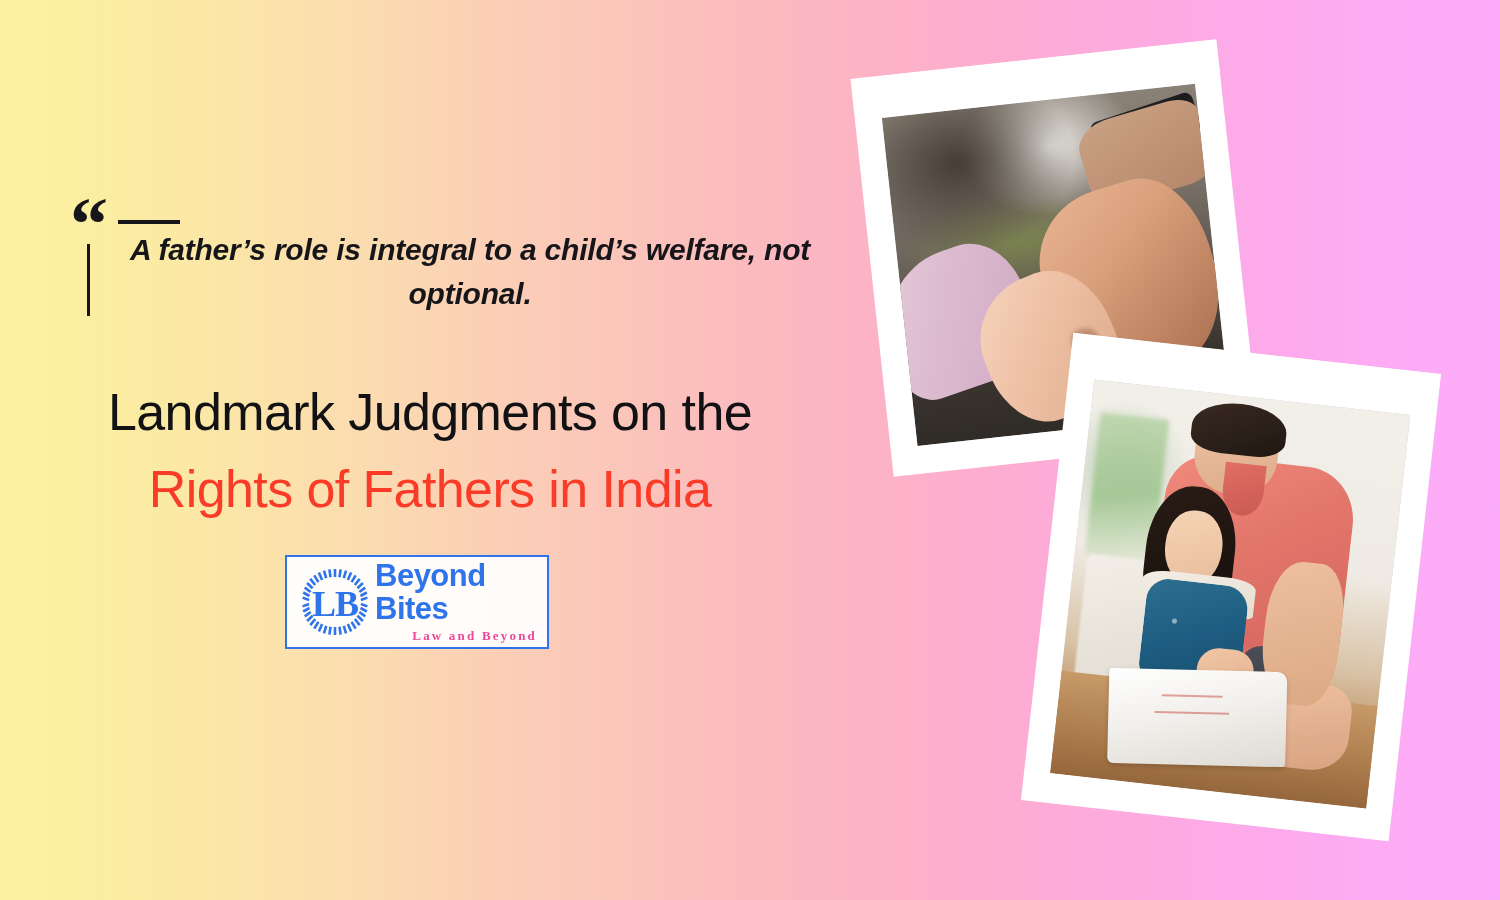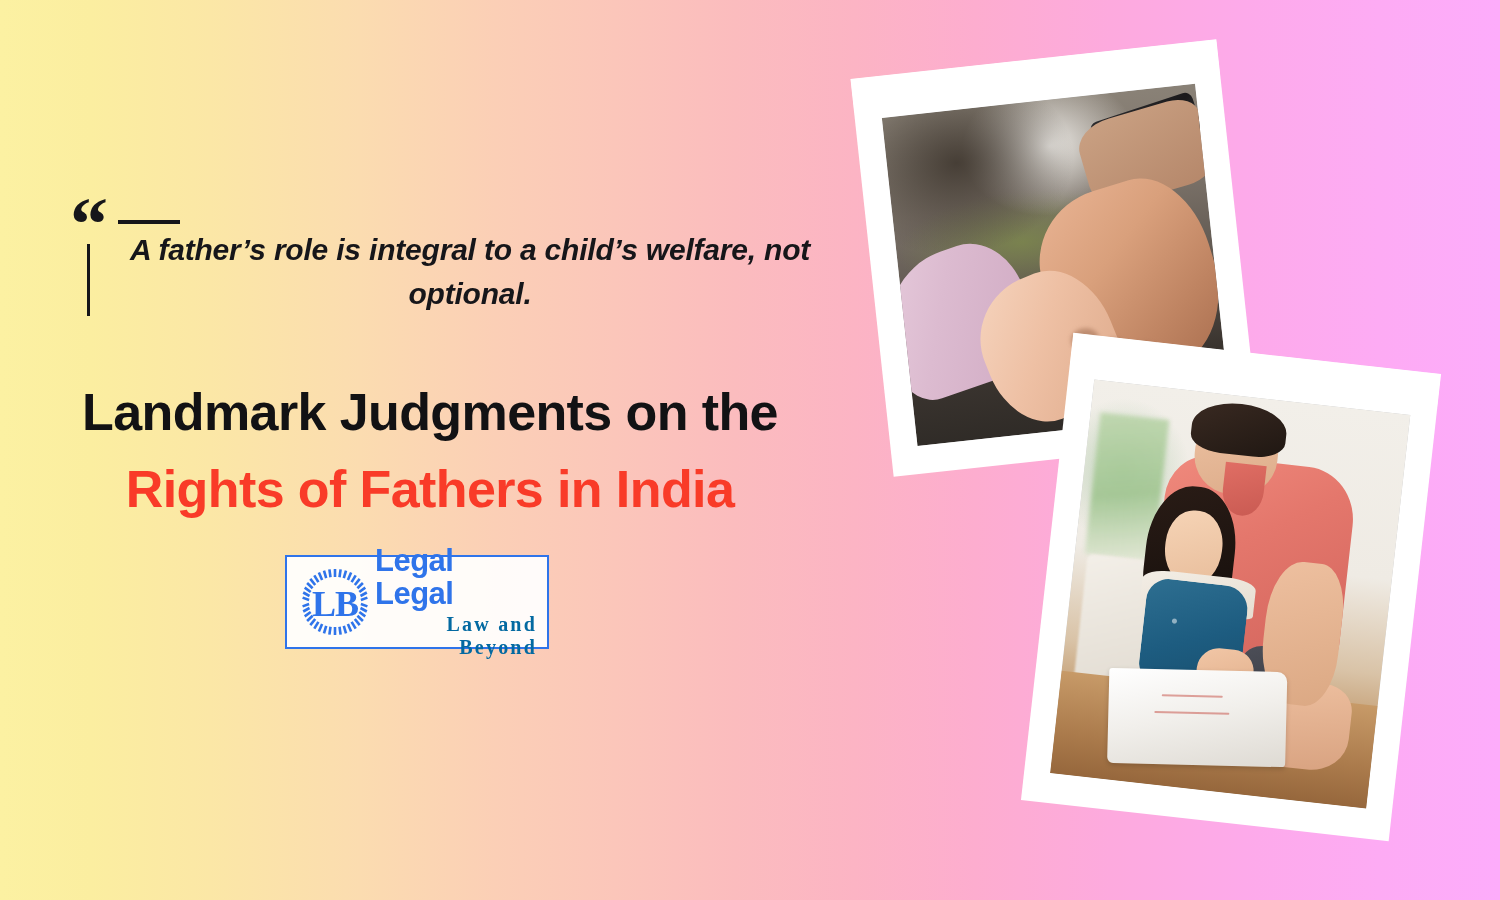"Landmark Judgments on the" .headline-line { font-weight: 700 -> 400 }
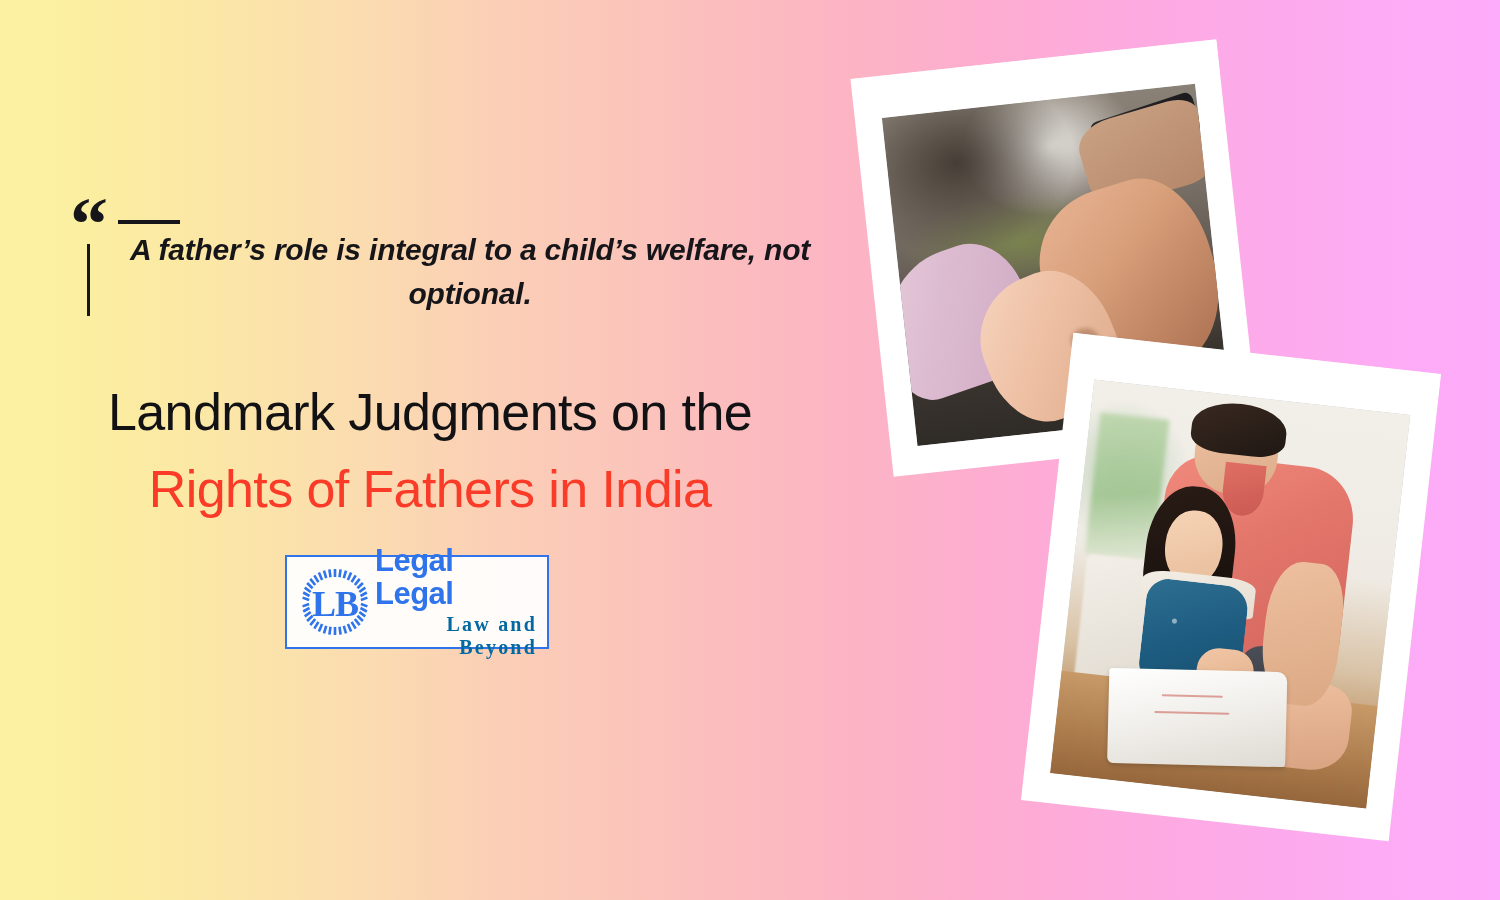"Legal Legal" div.logo-title { text: Legal Legal -> Beyond Bites }
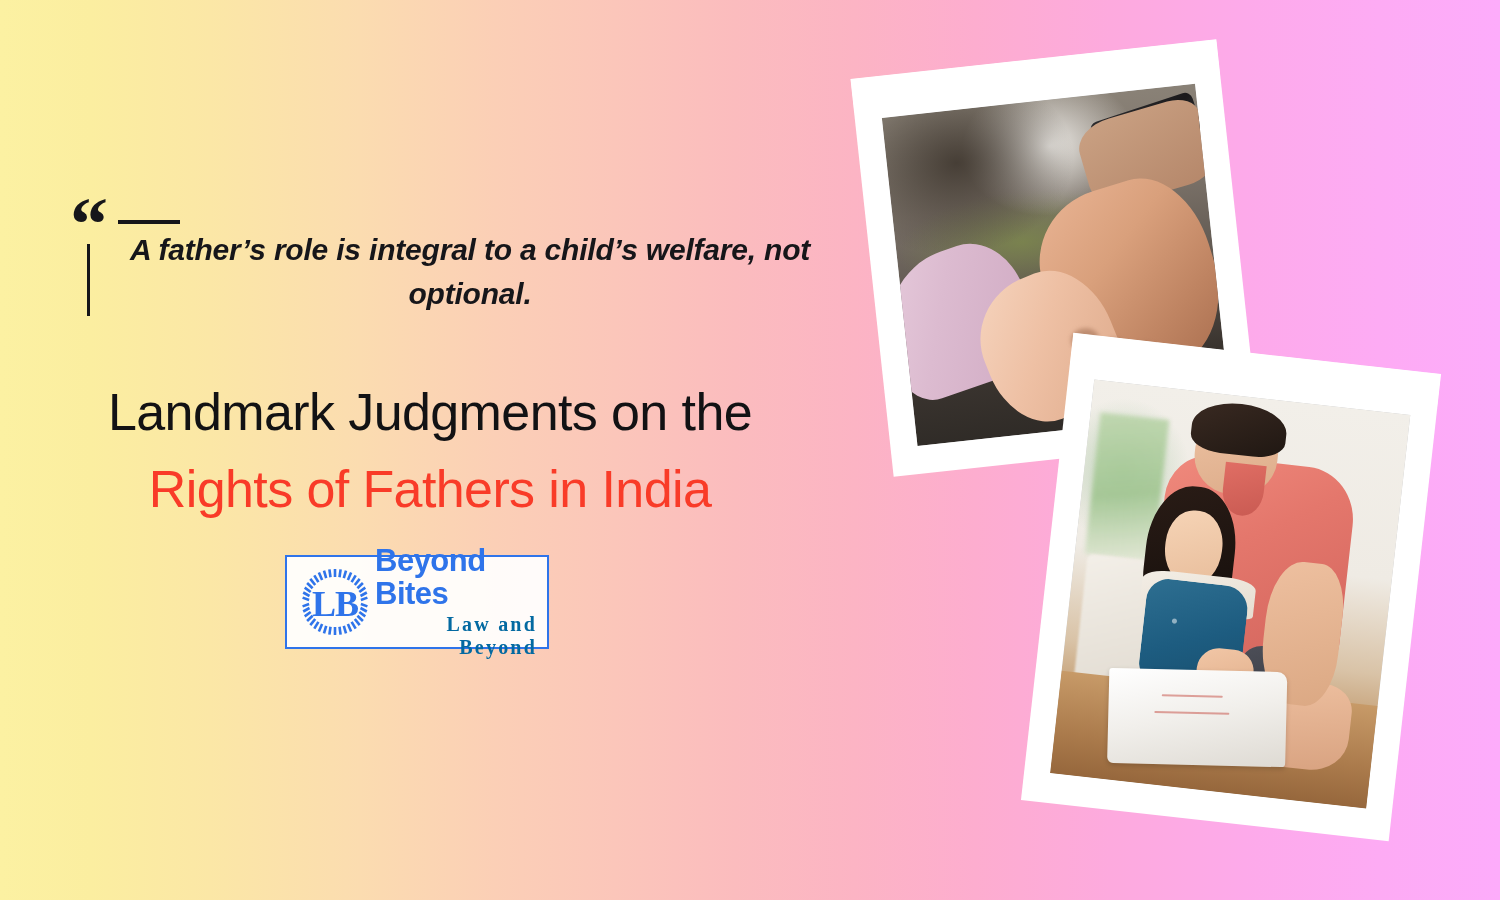"Law and Beyond" .logo-sub { color: #0369a1 -> #ec4899; font-size: 20px -> 13px }
